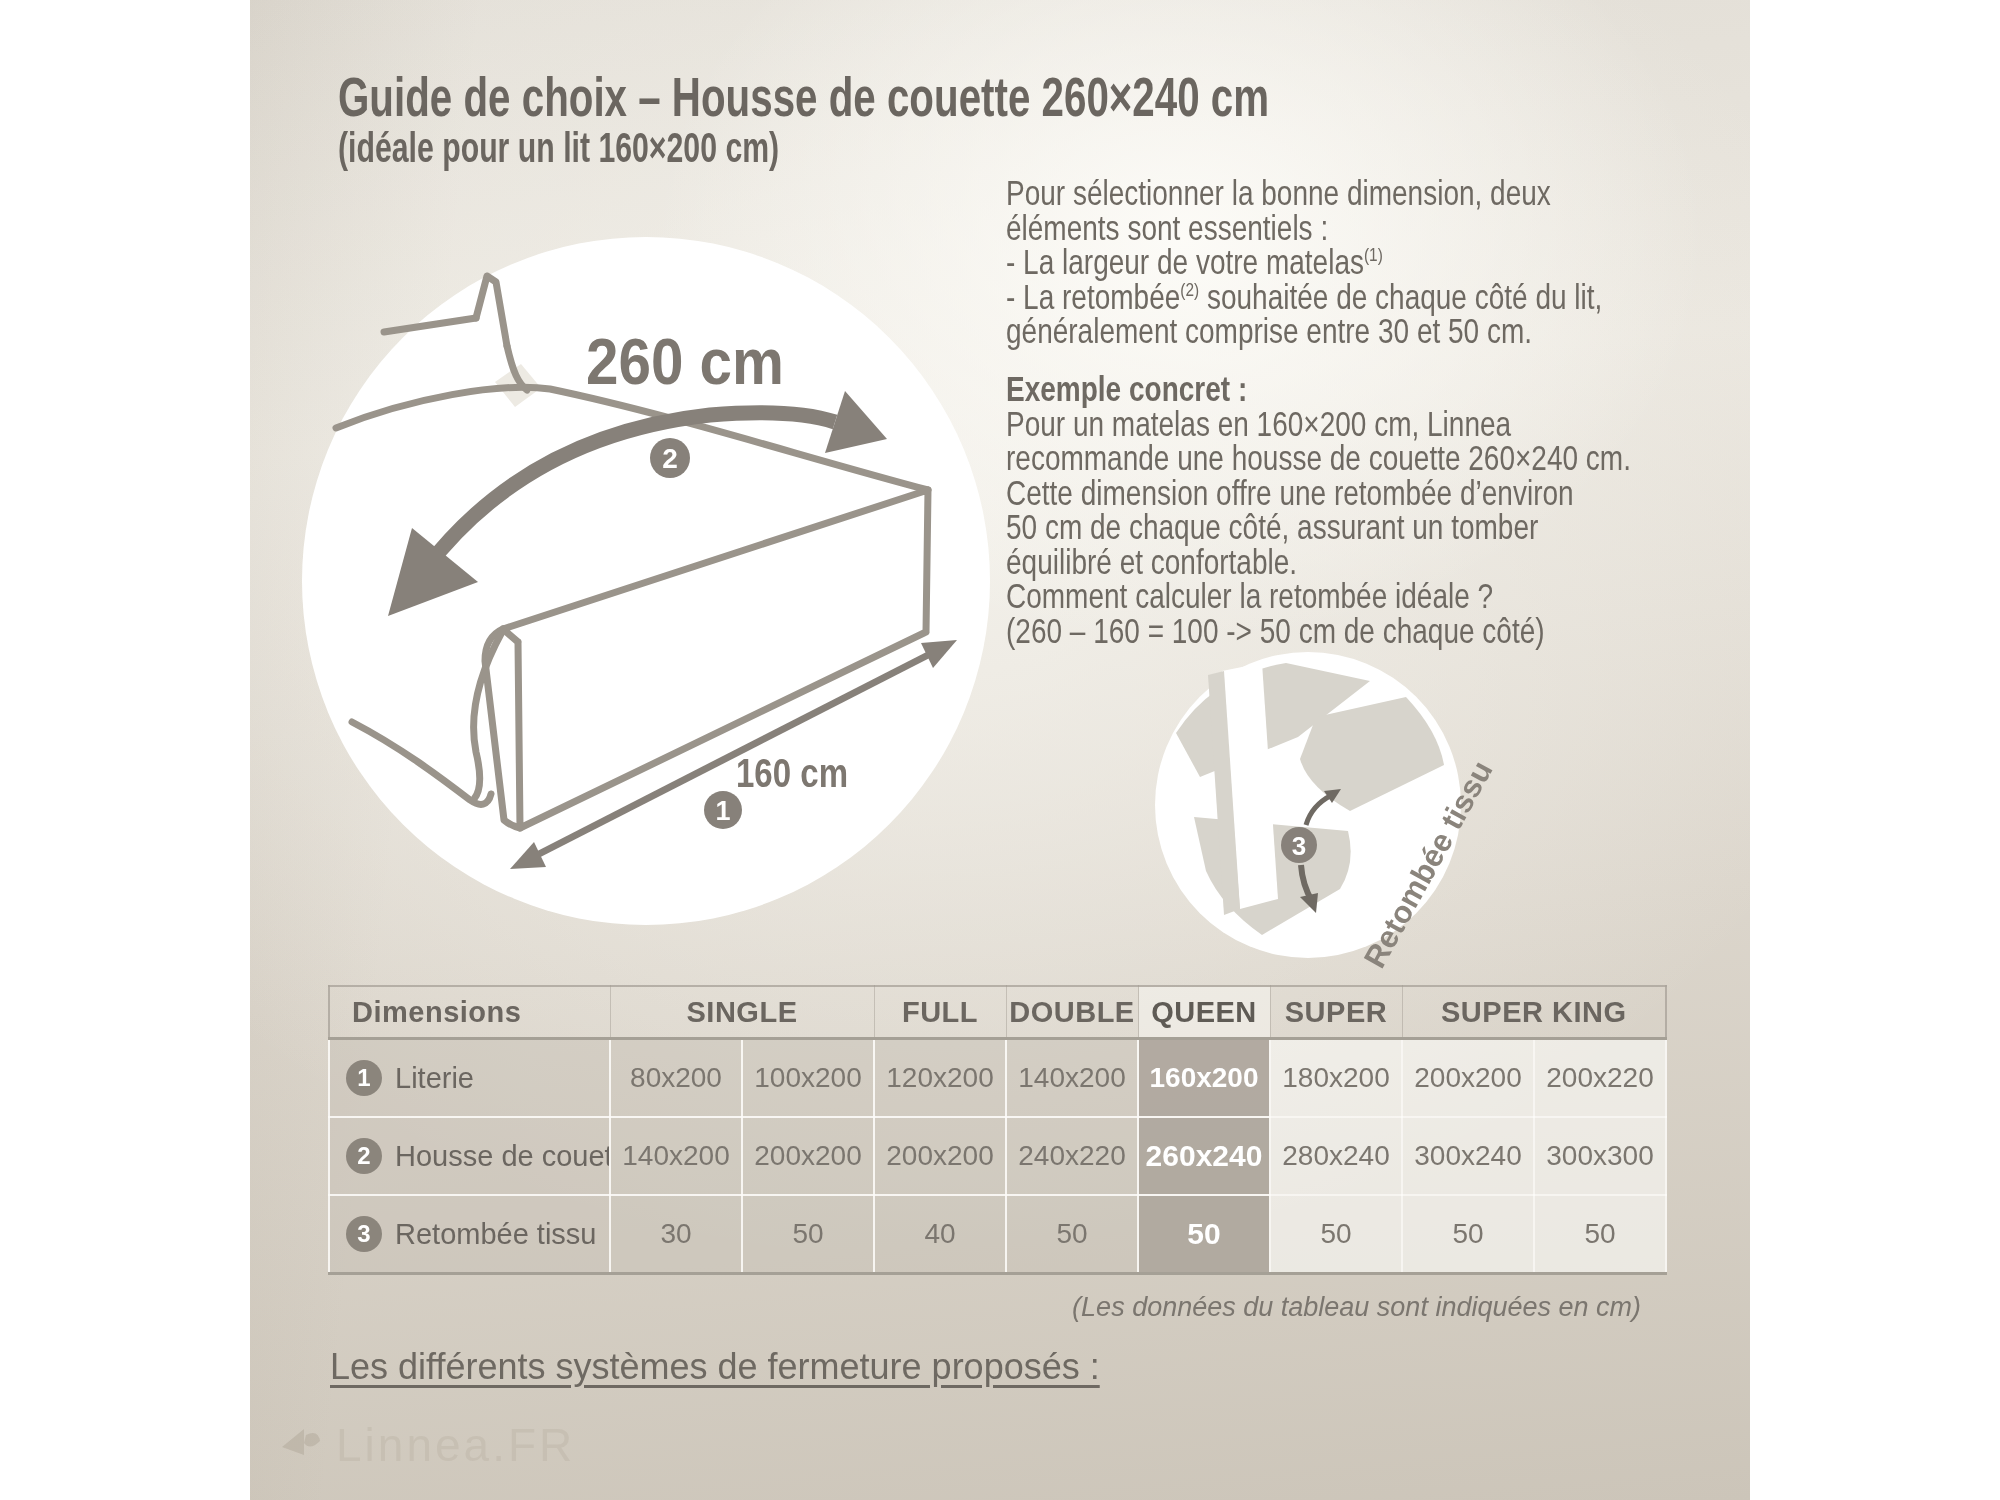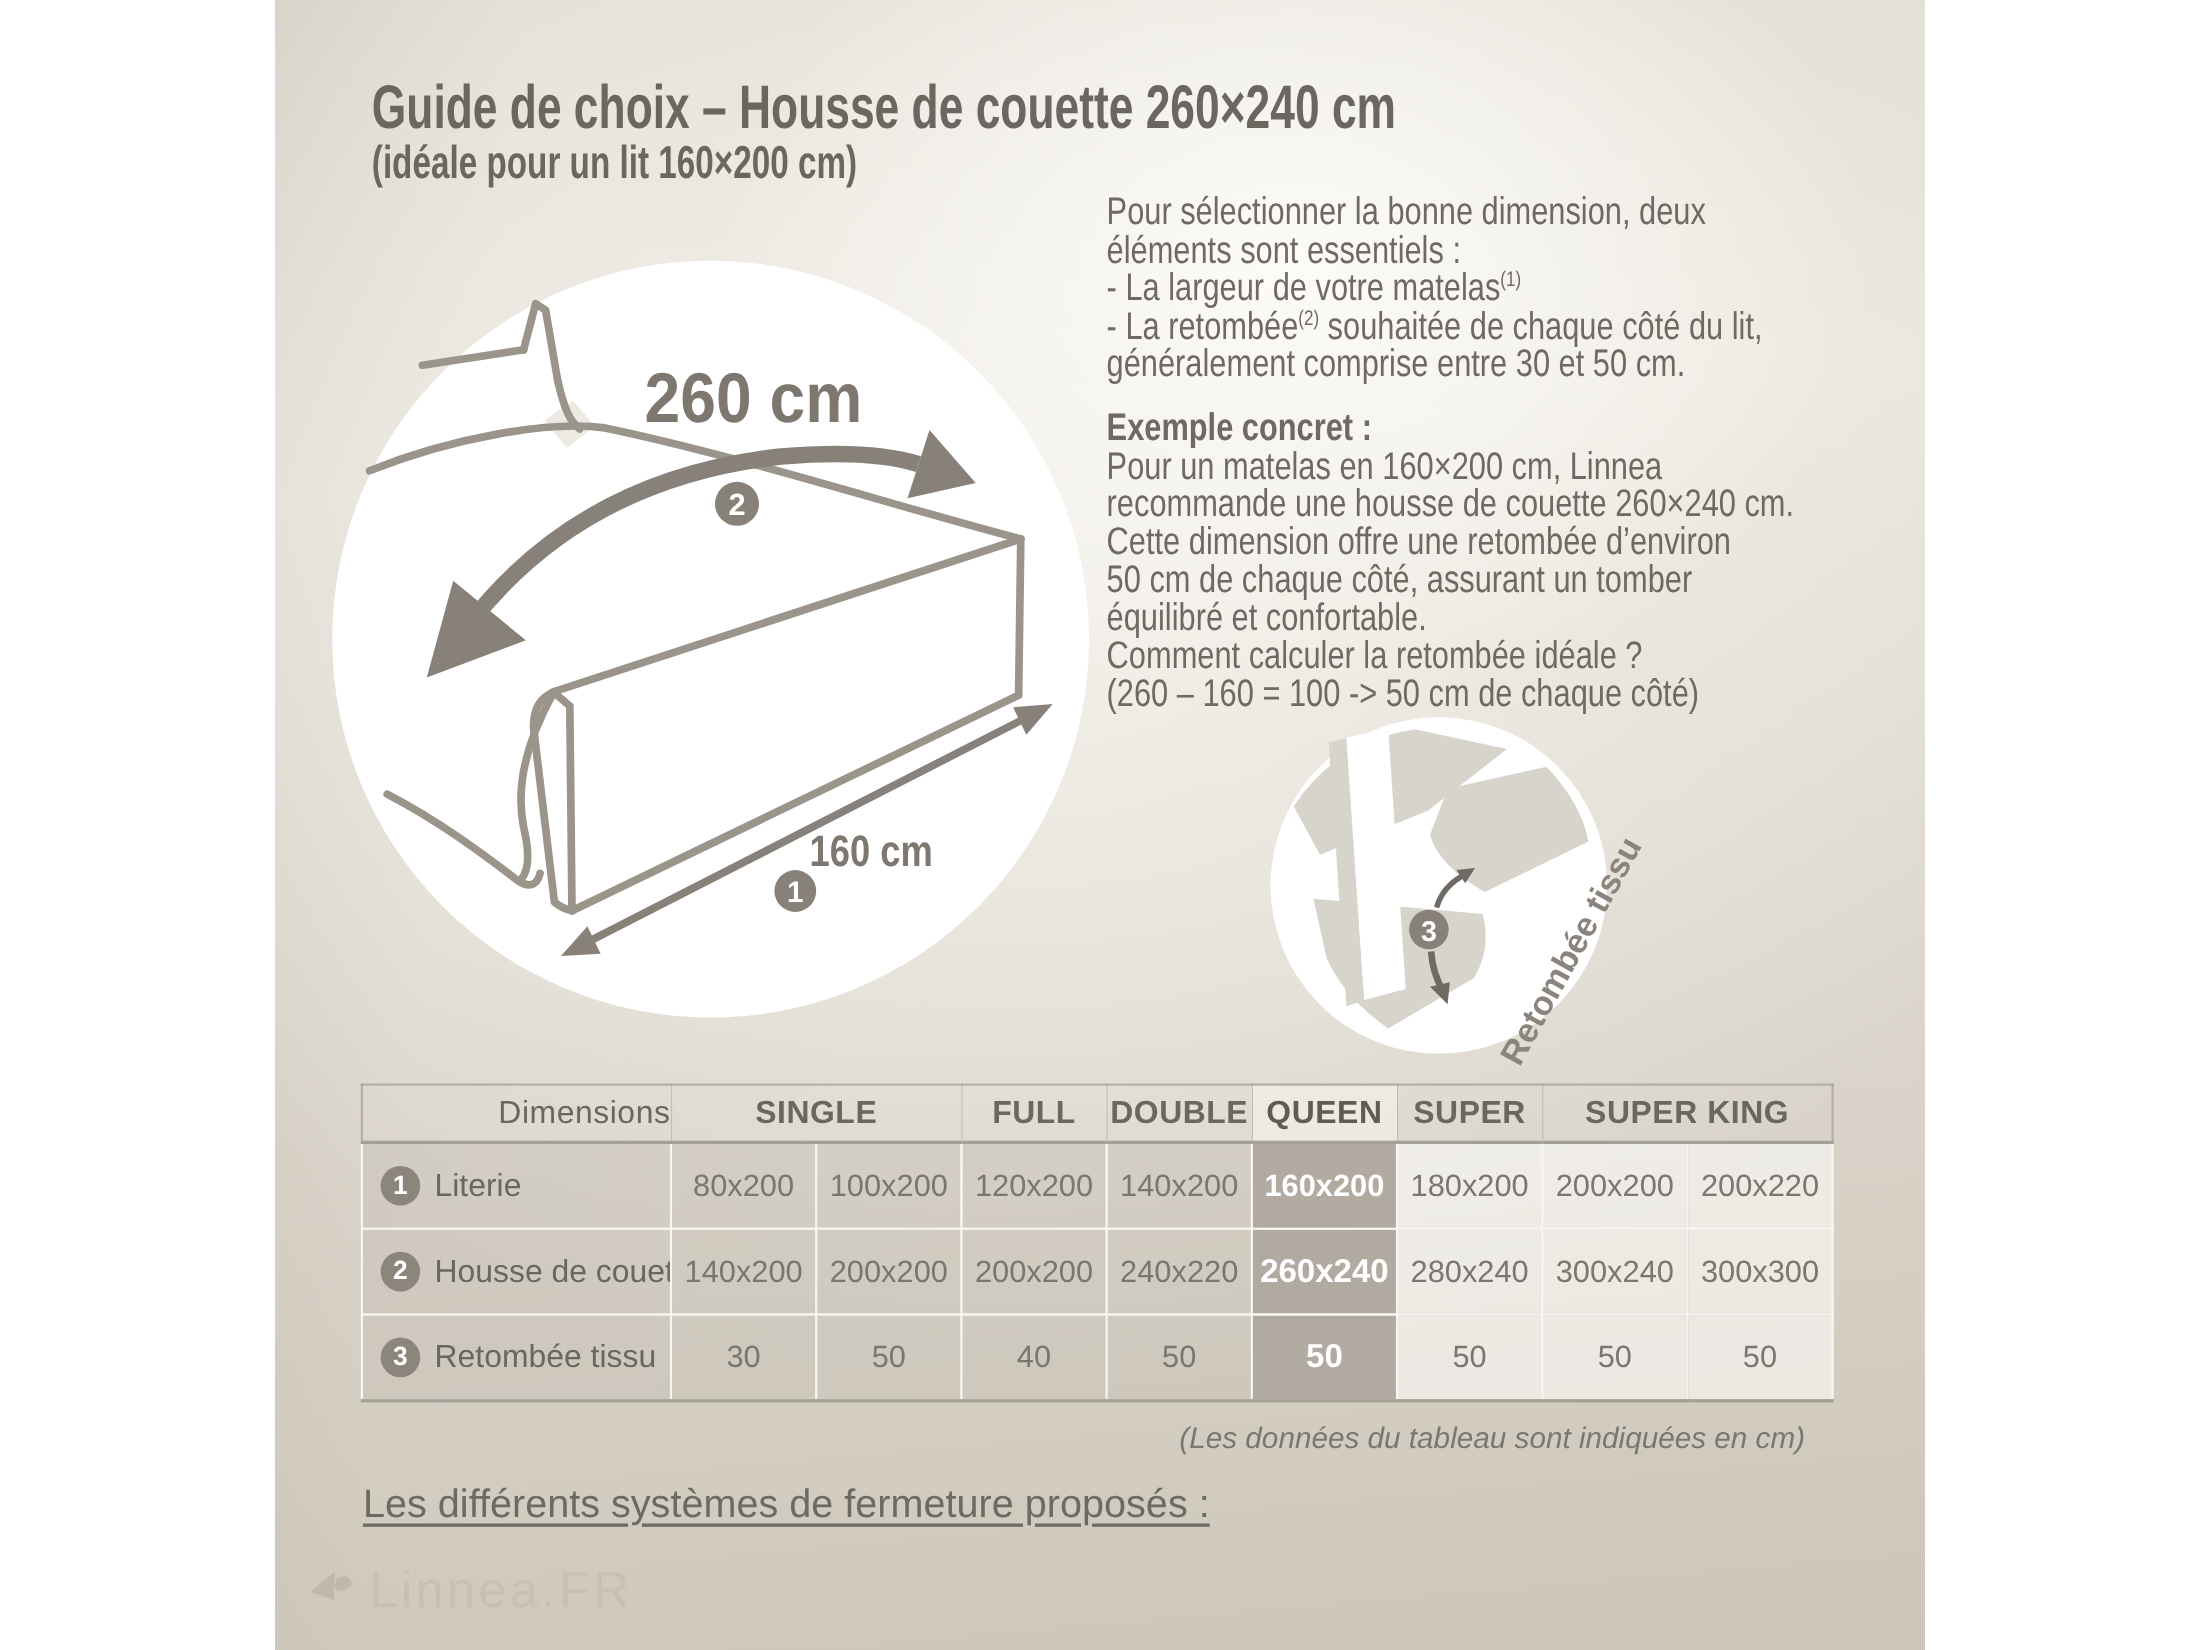"Dimensions" #size-table th:first-child { font-weight: 400 -> 700; text-align: right -> left }
